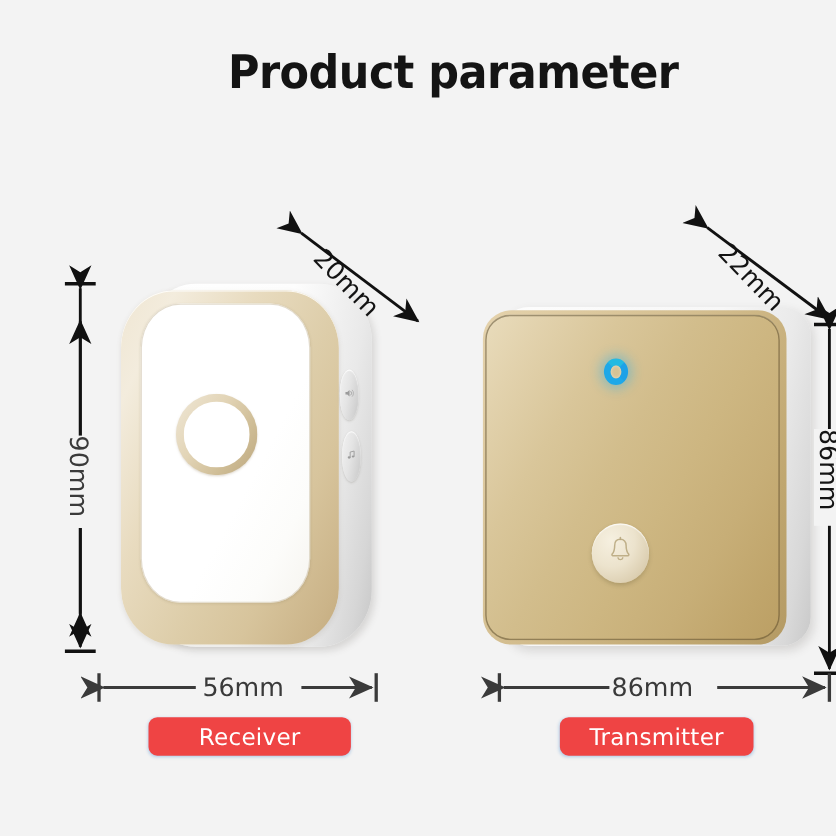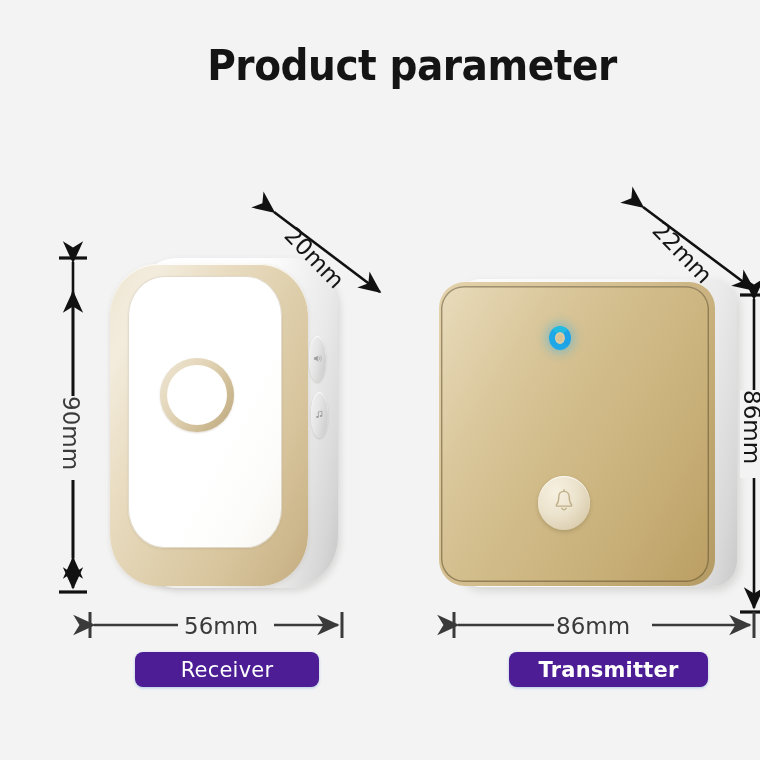"Receiver" .caption-button { background: #4c1d95 -> #ef4444 }
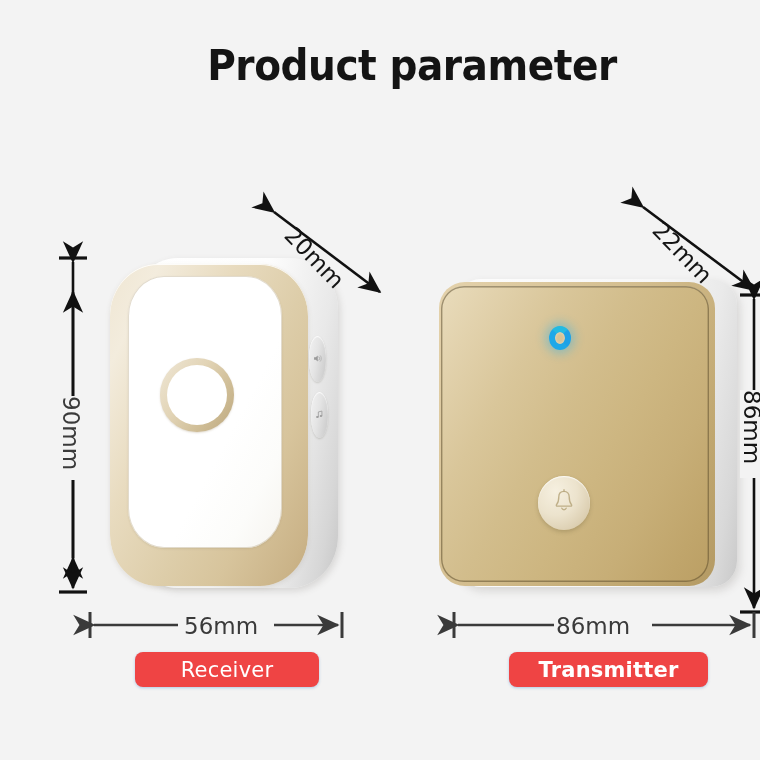"Transmitter" #caption-transmitter { font-weight: bold -> none; width: 199px -> 176px }
